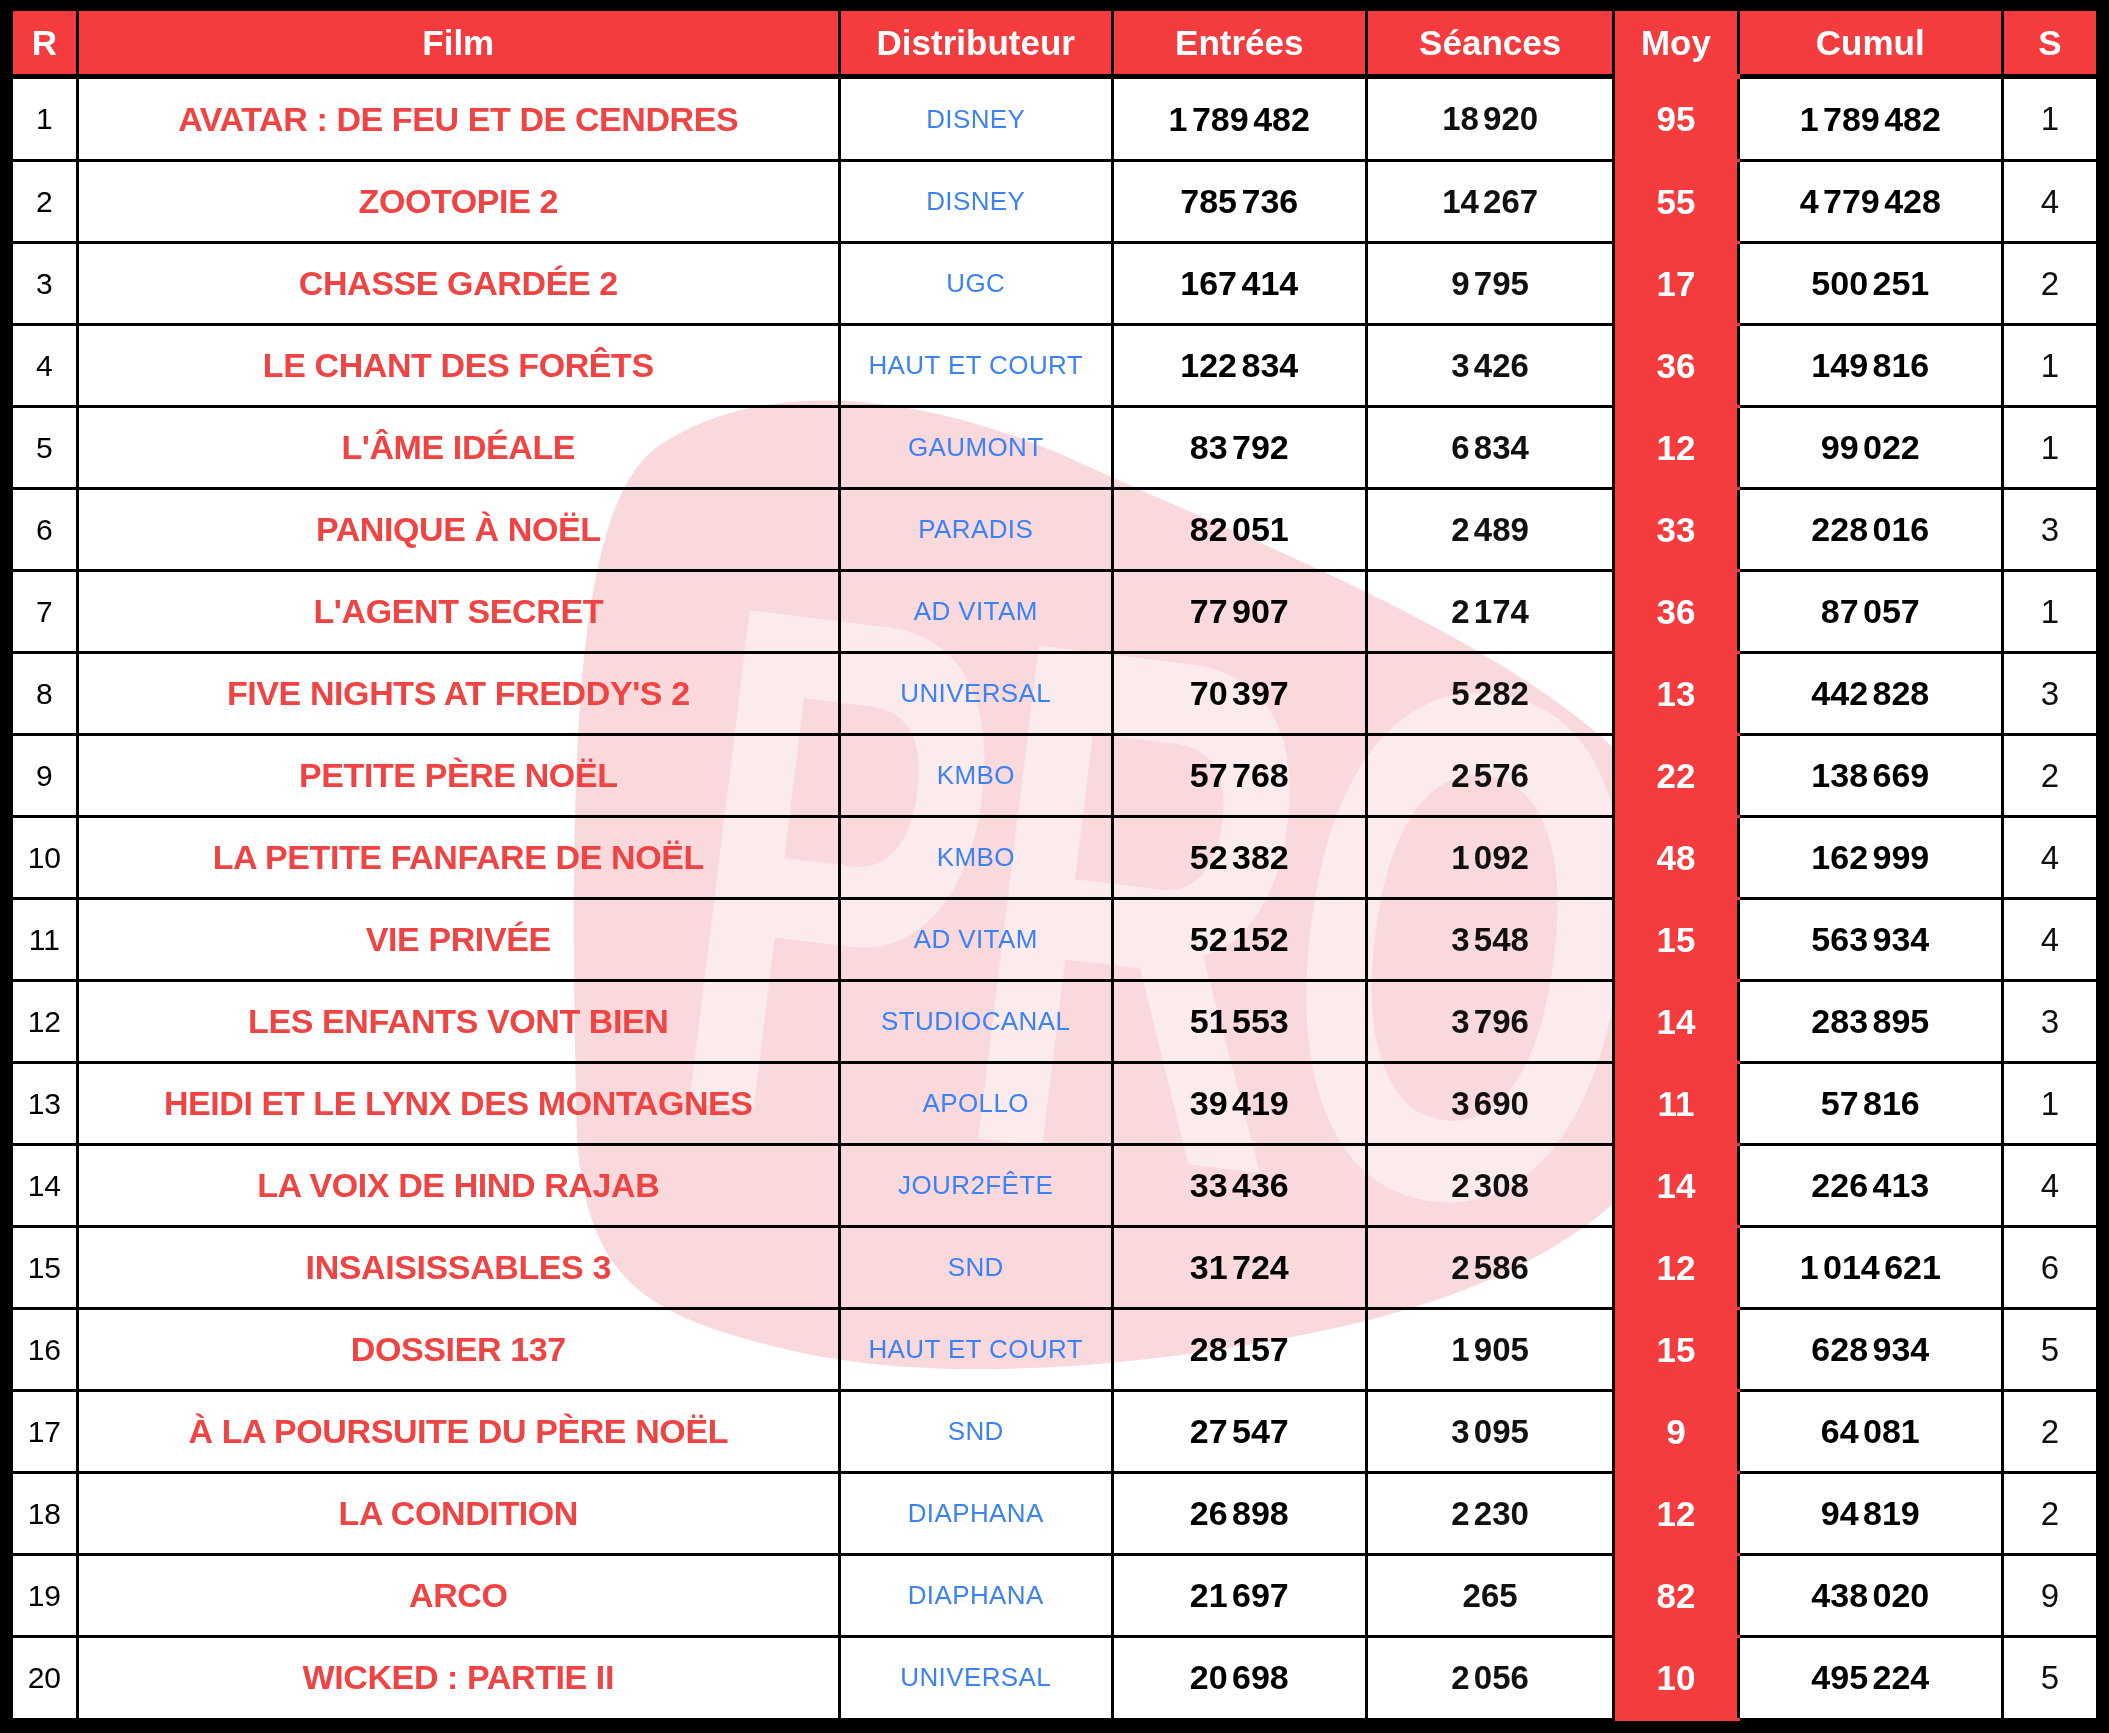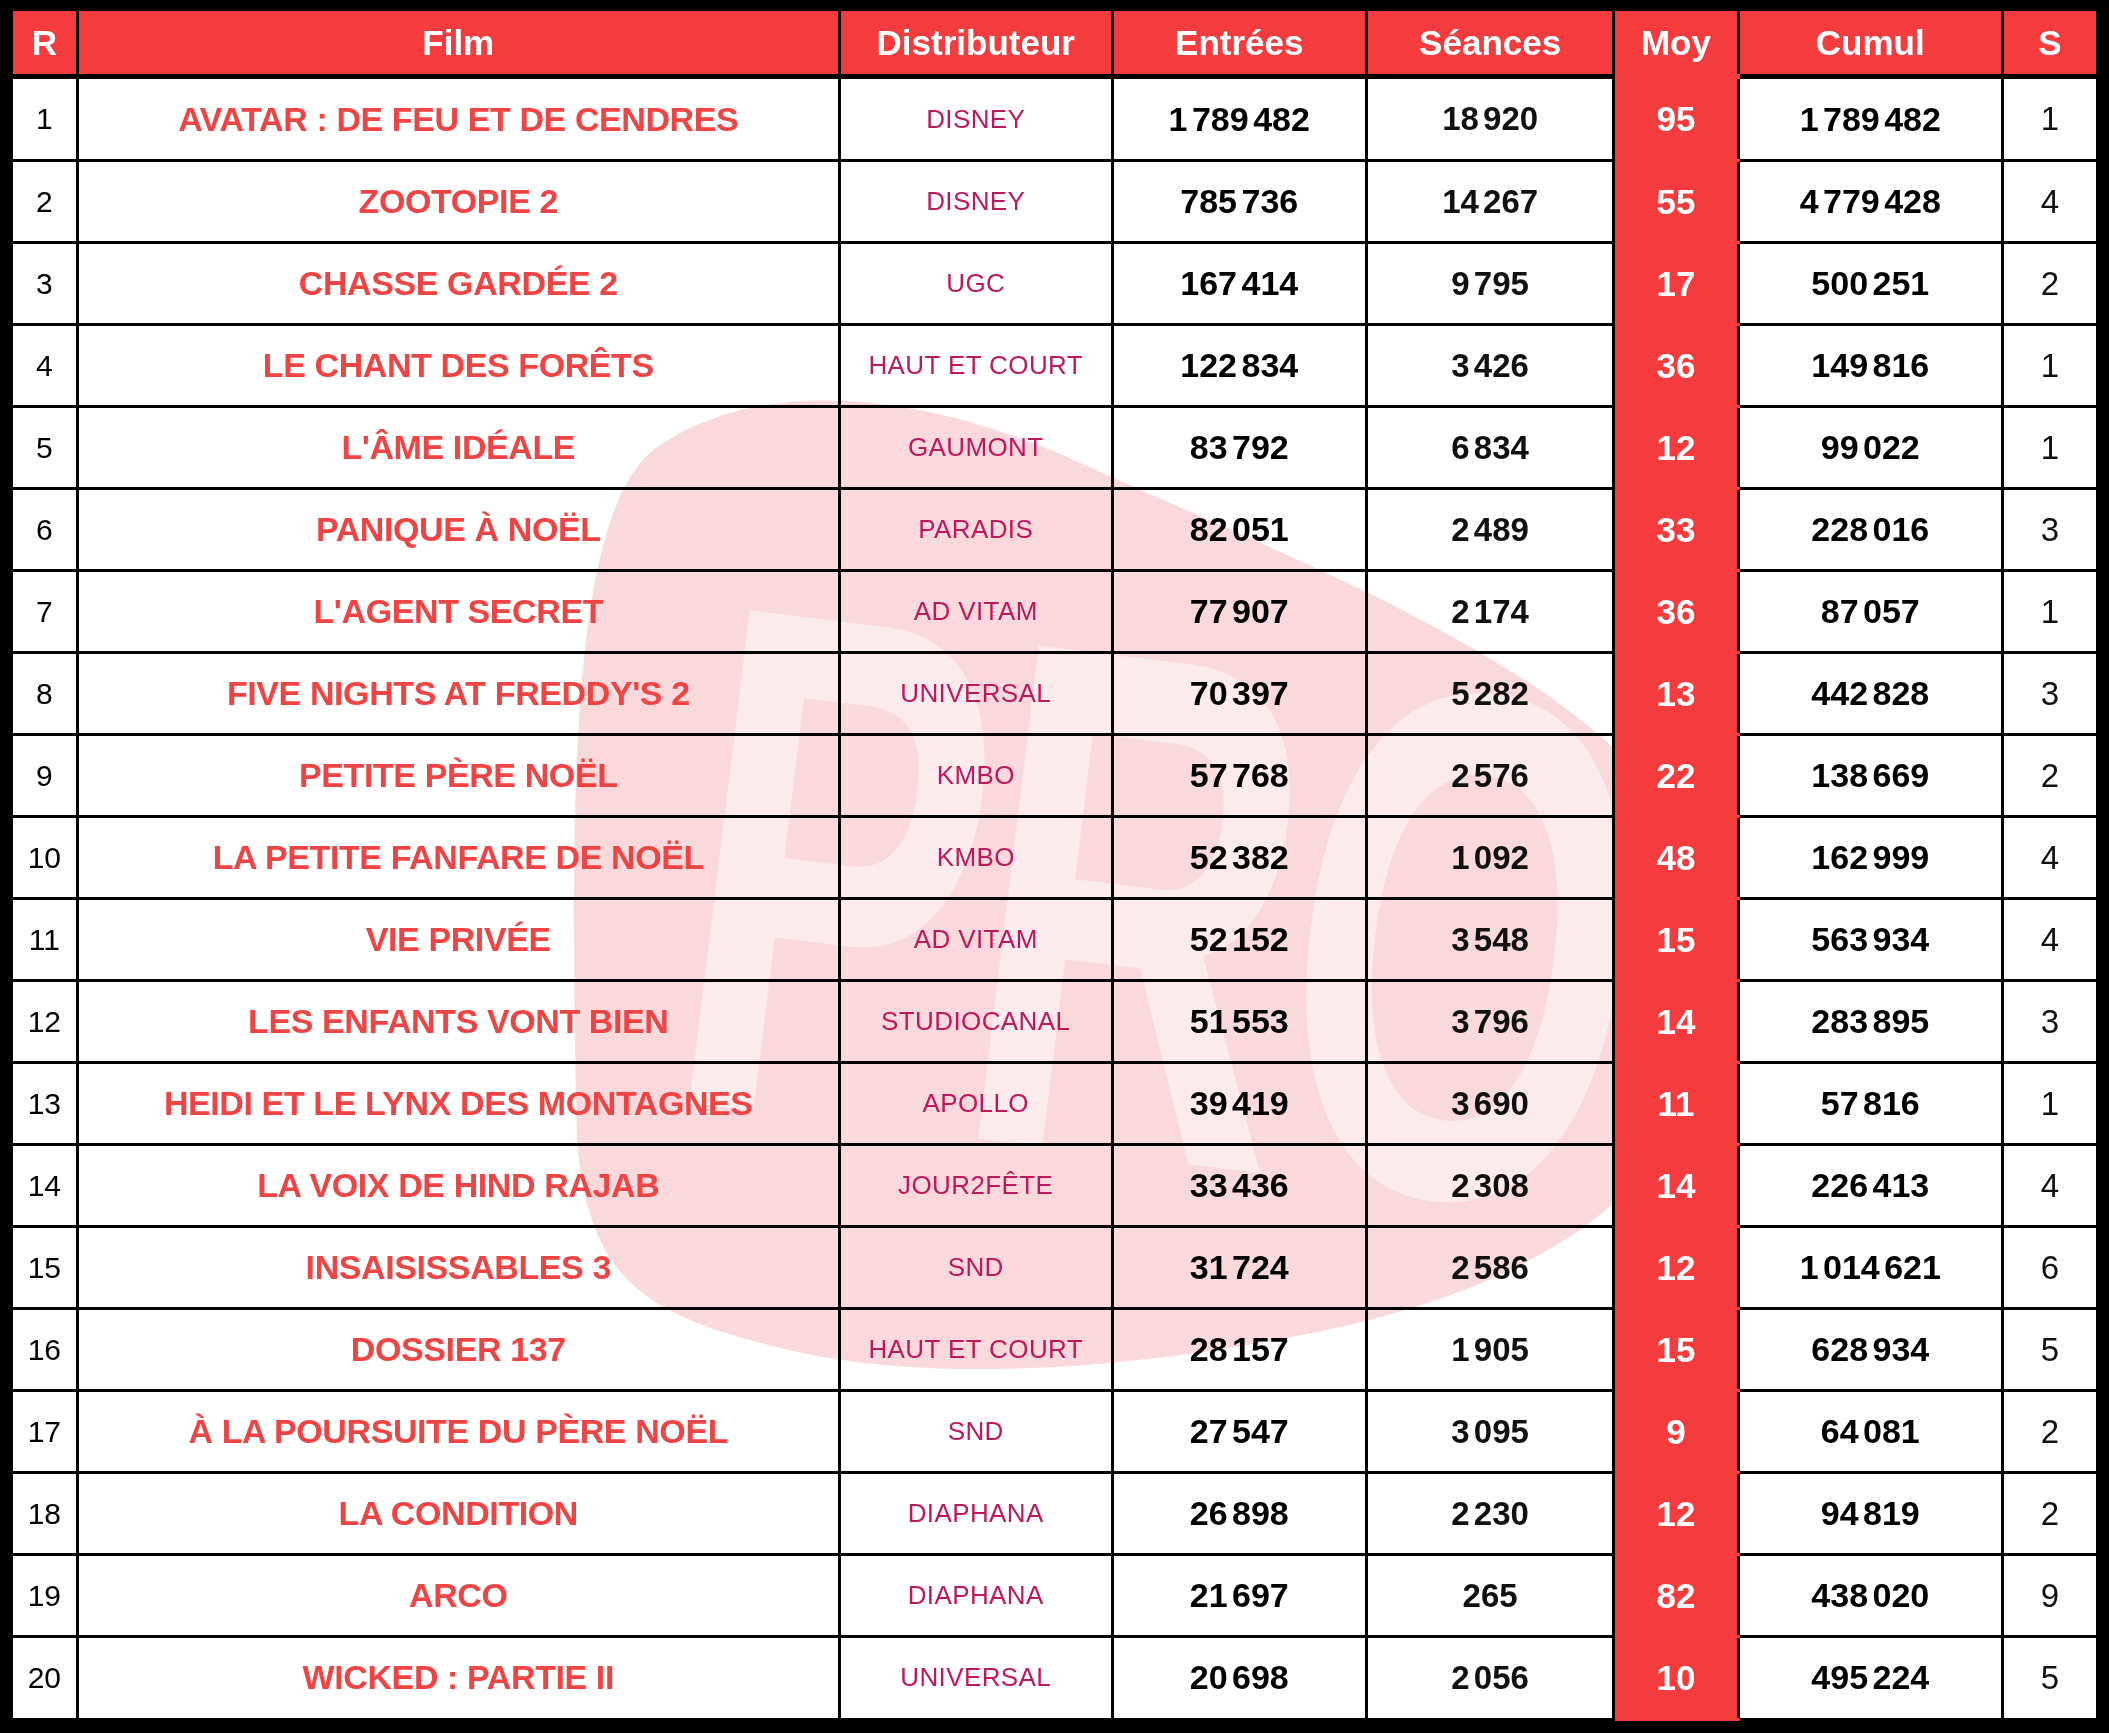"DISNEY" td.dist { color: #be185d -> #3b82f6 }
